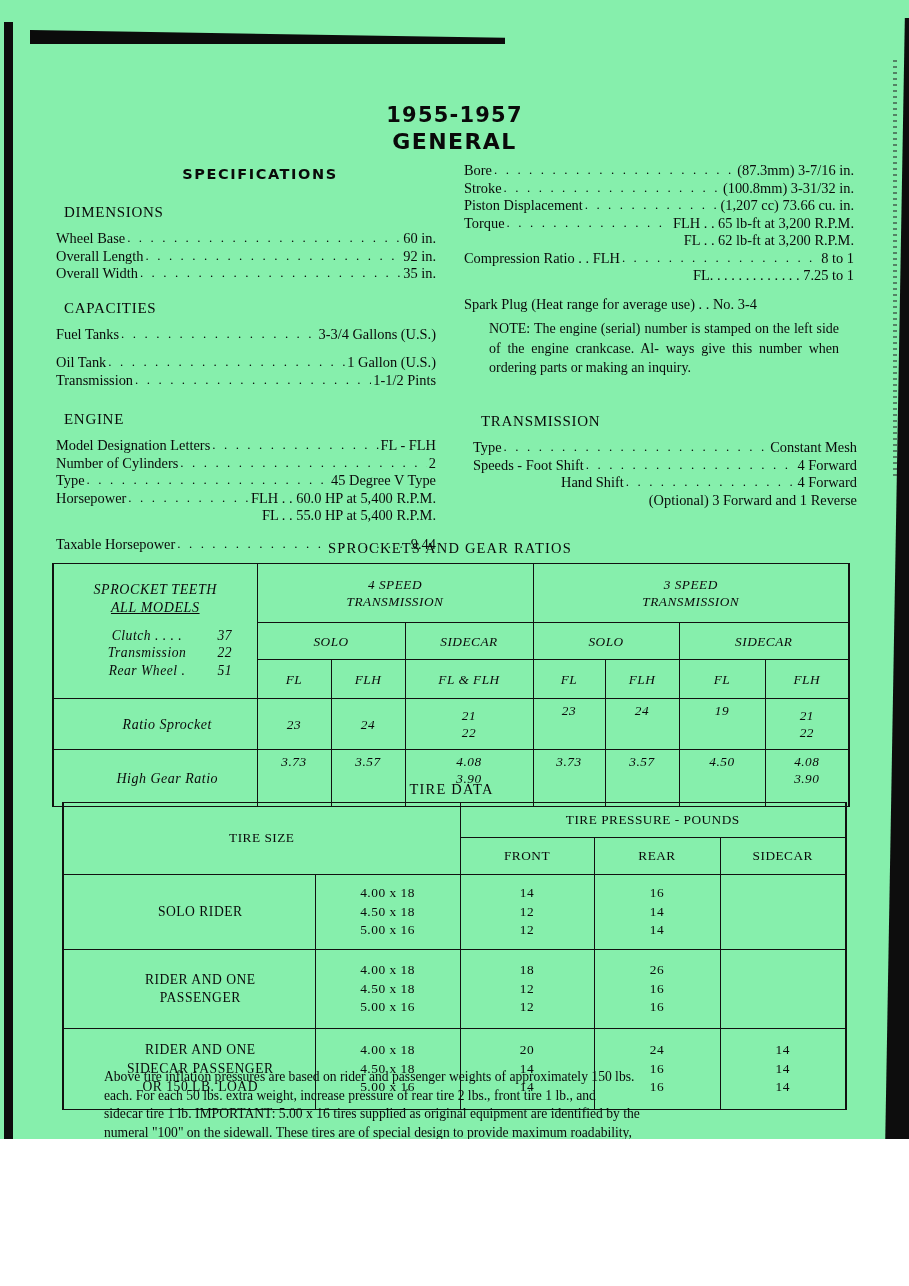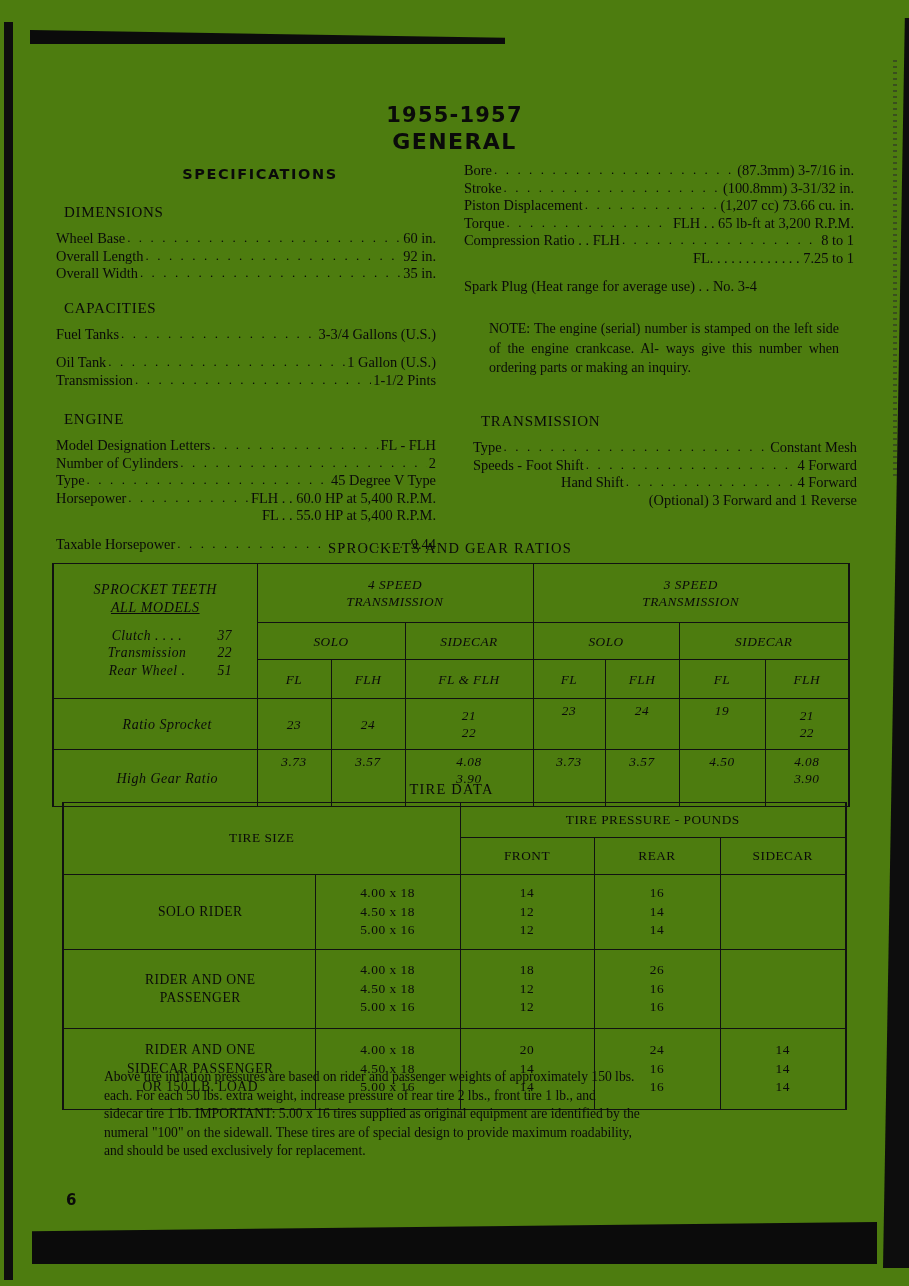"1955-1957" #page { background: #4d7c0f -> #86efac; height: 1286px -> 1139px }
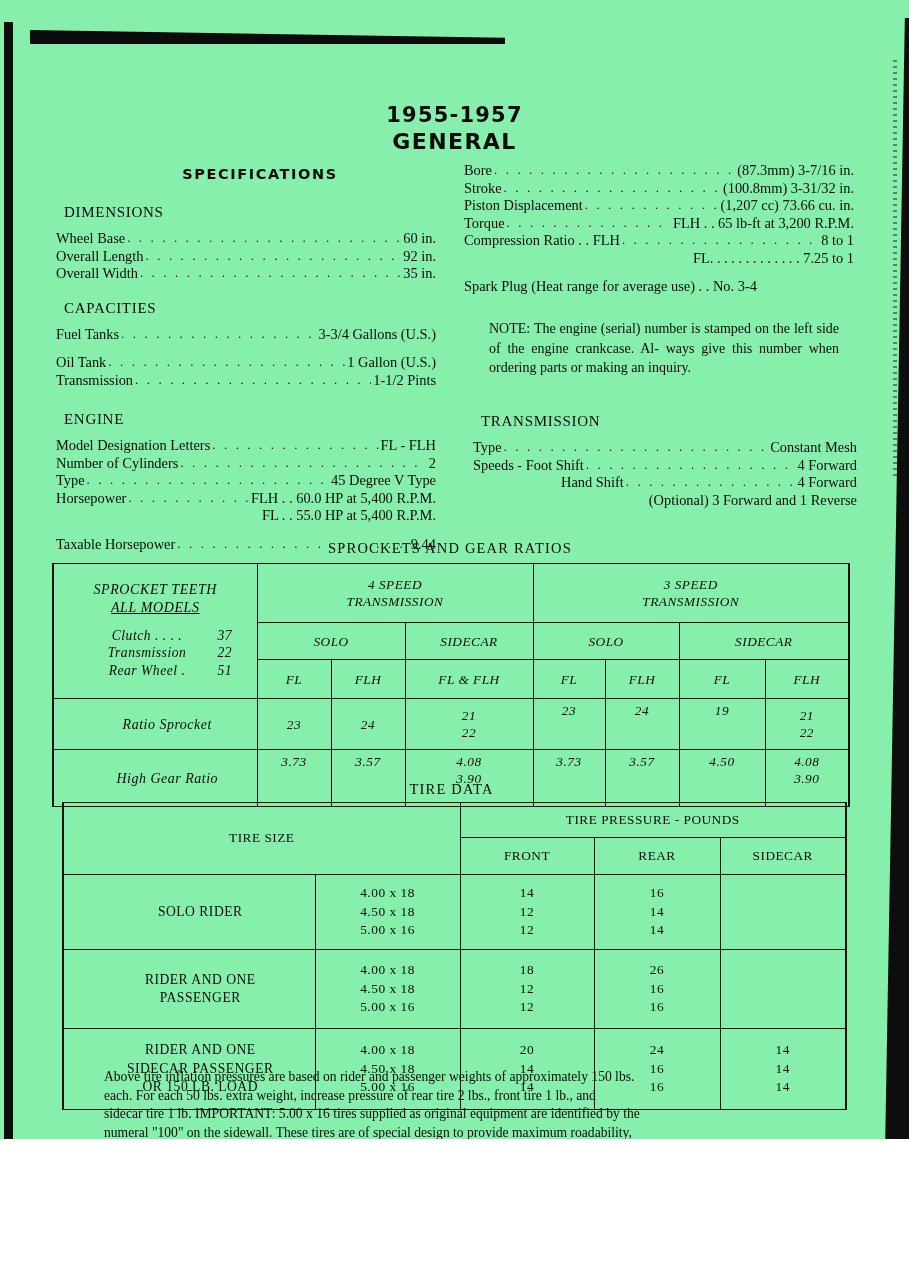"FL . . 62 lb-ft" div.spec-cont { html: none -> <div>FL . . 62 lb-ft at 3,200 R.P.M.</div> }
